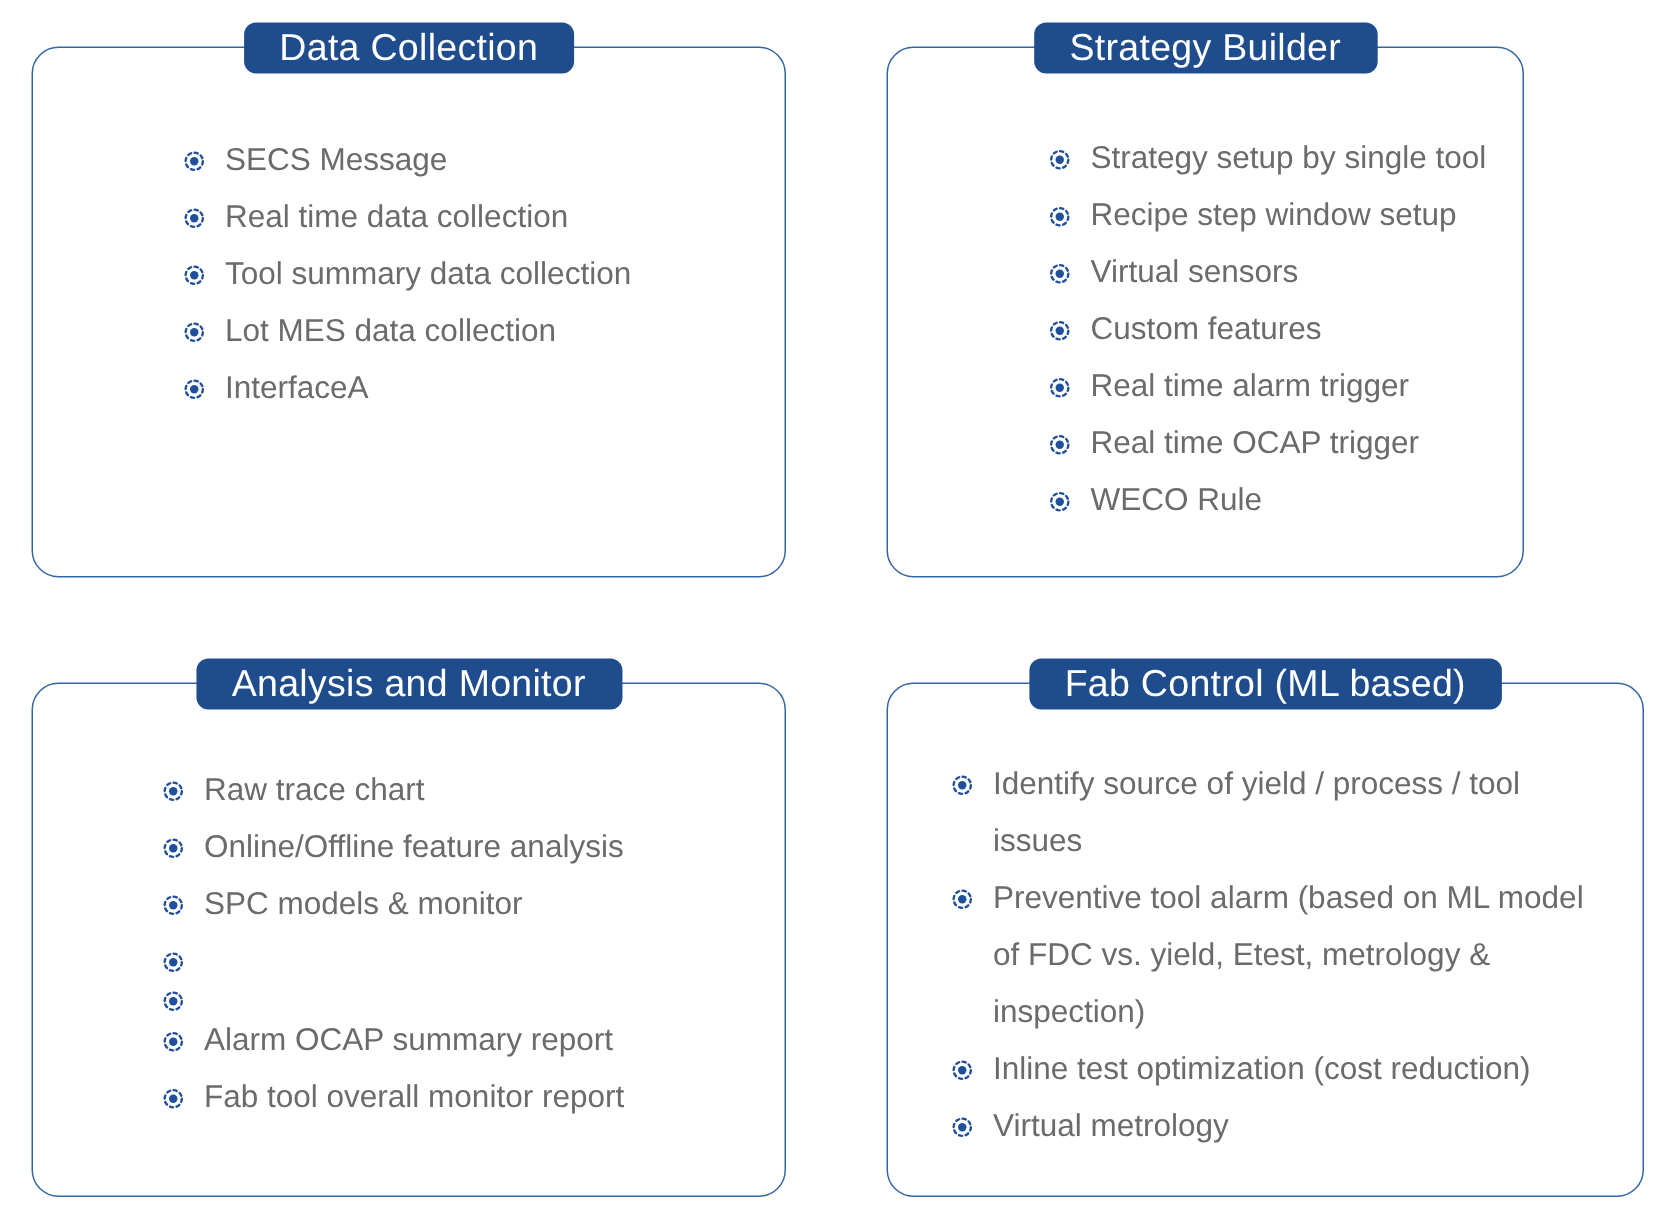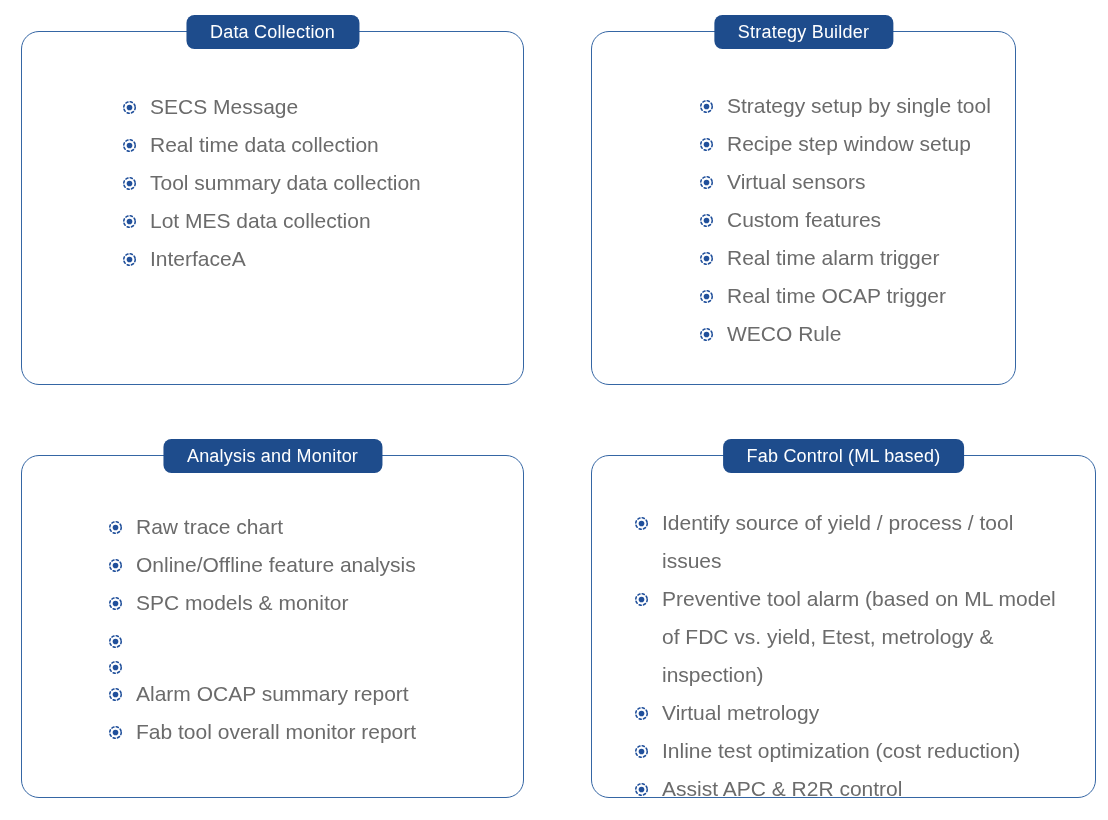"Data Collection" .badge { font-size: 18px -> 25px }
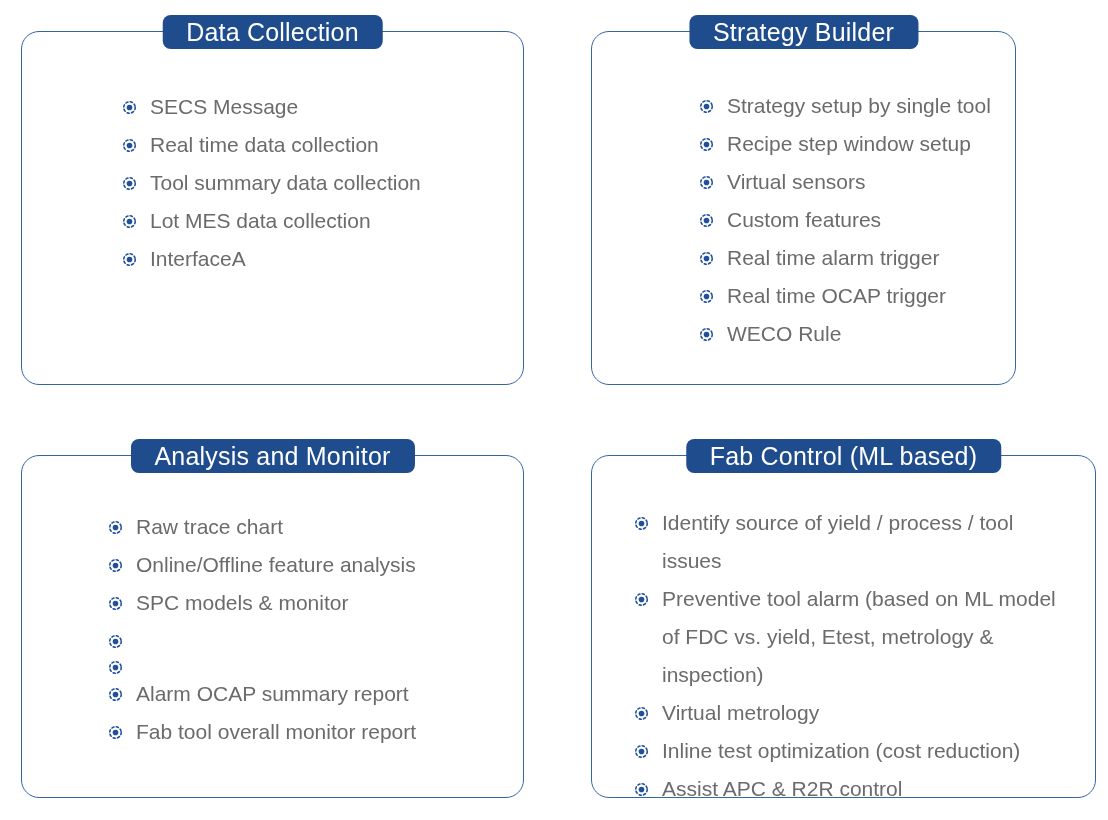"Virtual metrology" li.item { order: before "Inline test optimization (cost" -> after "Inline test optimization (cost" }
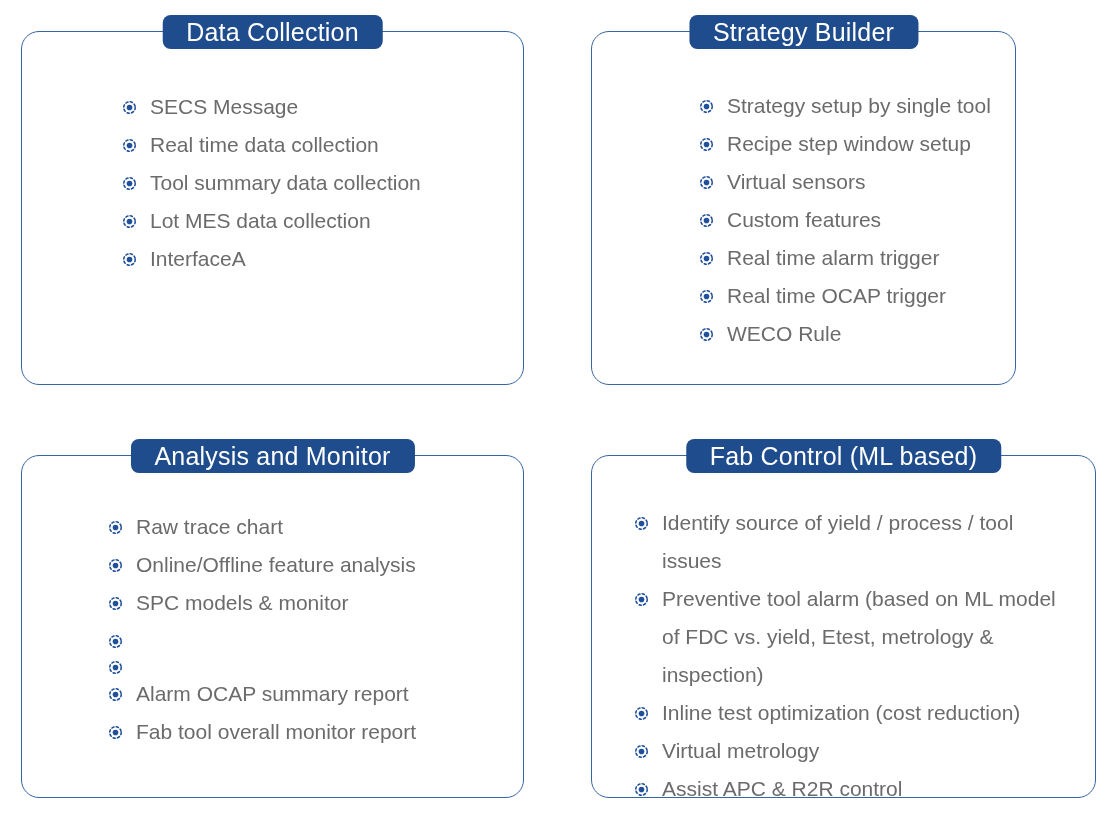"Assist APC & R2R control" li.item { html: <li> <span> <svg> <circle></circle> <circle></circle> </svg> </span> <span>Assist APC &amp; R2R control</span> </li> -> none }
